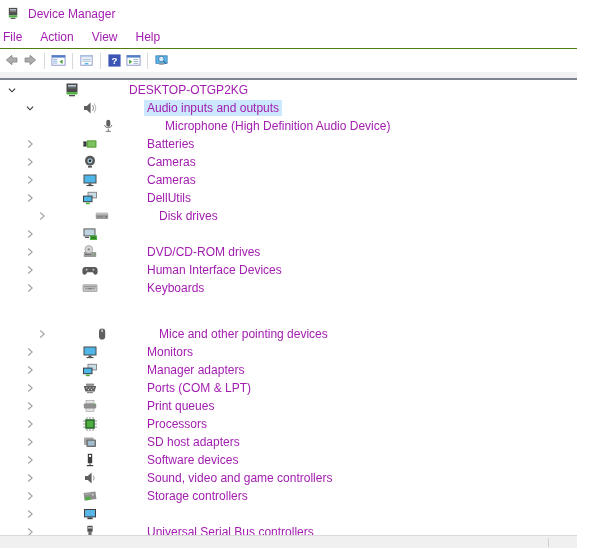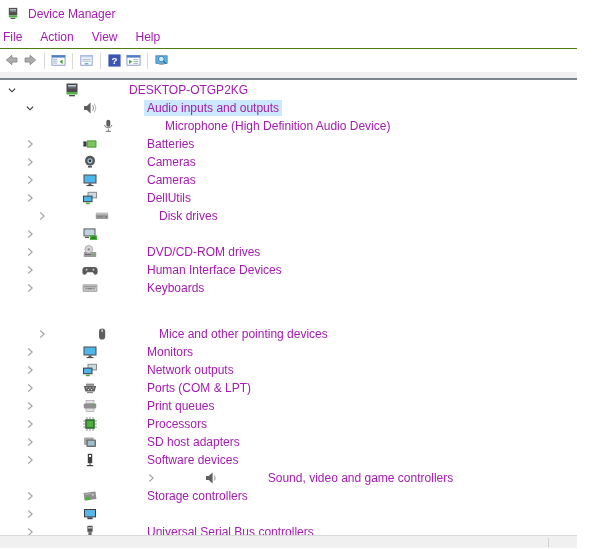"Network outputs" span.node-label { text: Network outputs -> Manager adapters }
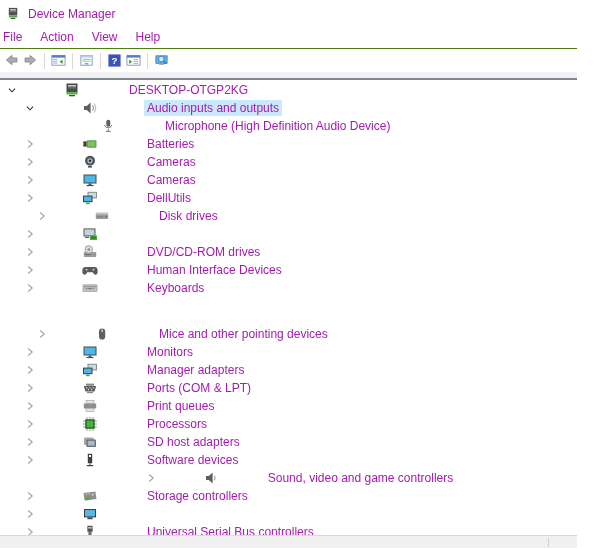"Sound, video and game controllers" div.tree-row { justify-content: center -> none }
